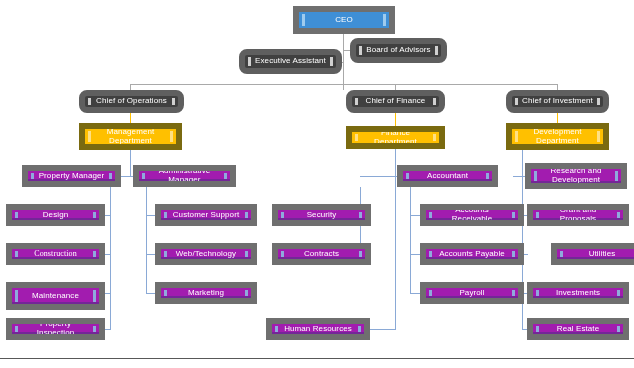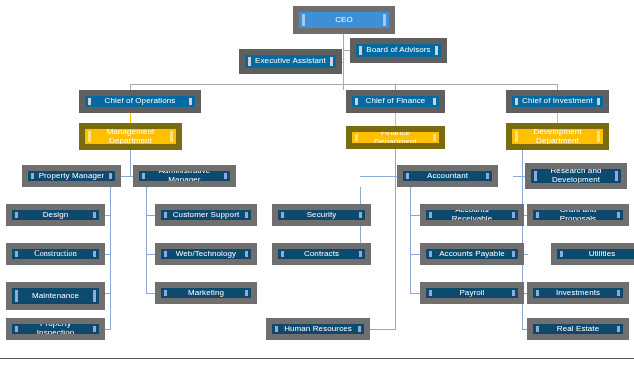"Board of Advisors" .node.gray { background: #0369a1 -> #404040; border-radius: none -> 8px }
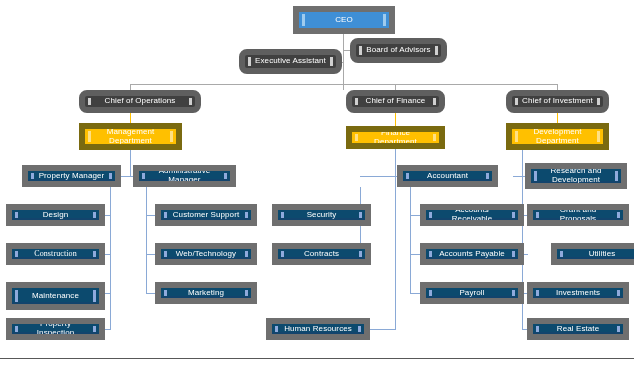"Chief of Operations" div.node { width: 122px -> 105px }
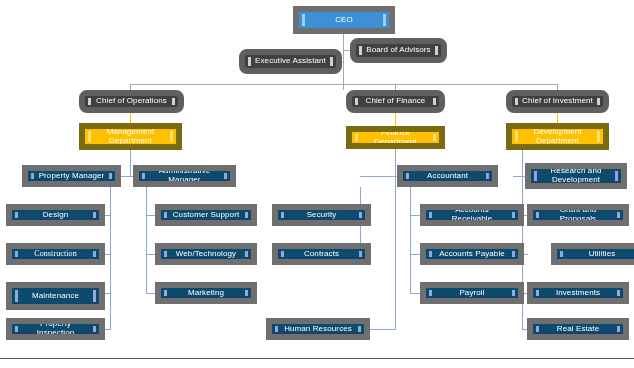"Property Manager" .node.blue { background: #0c4a6e -> #a21caf }
